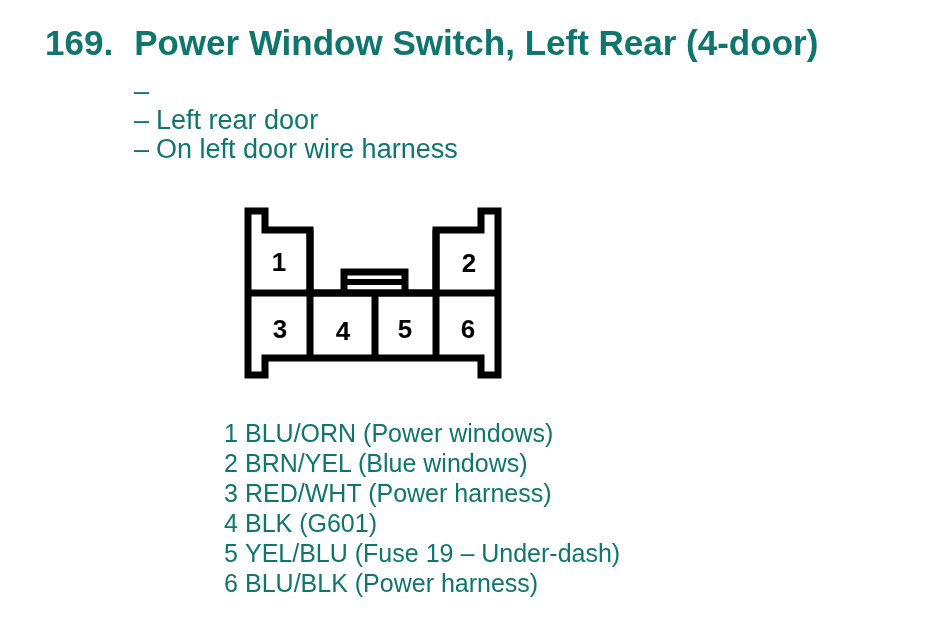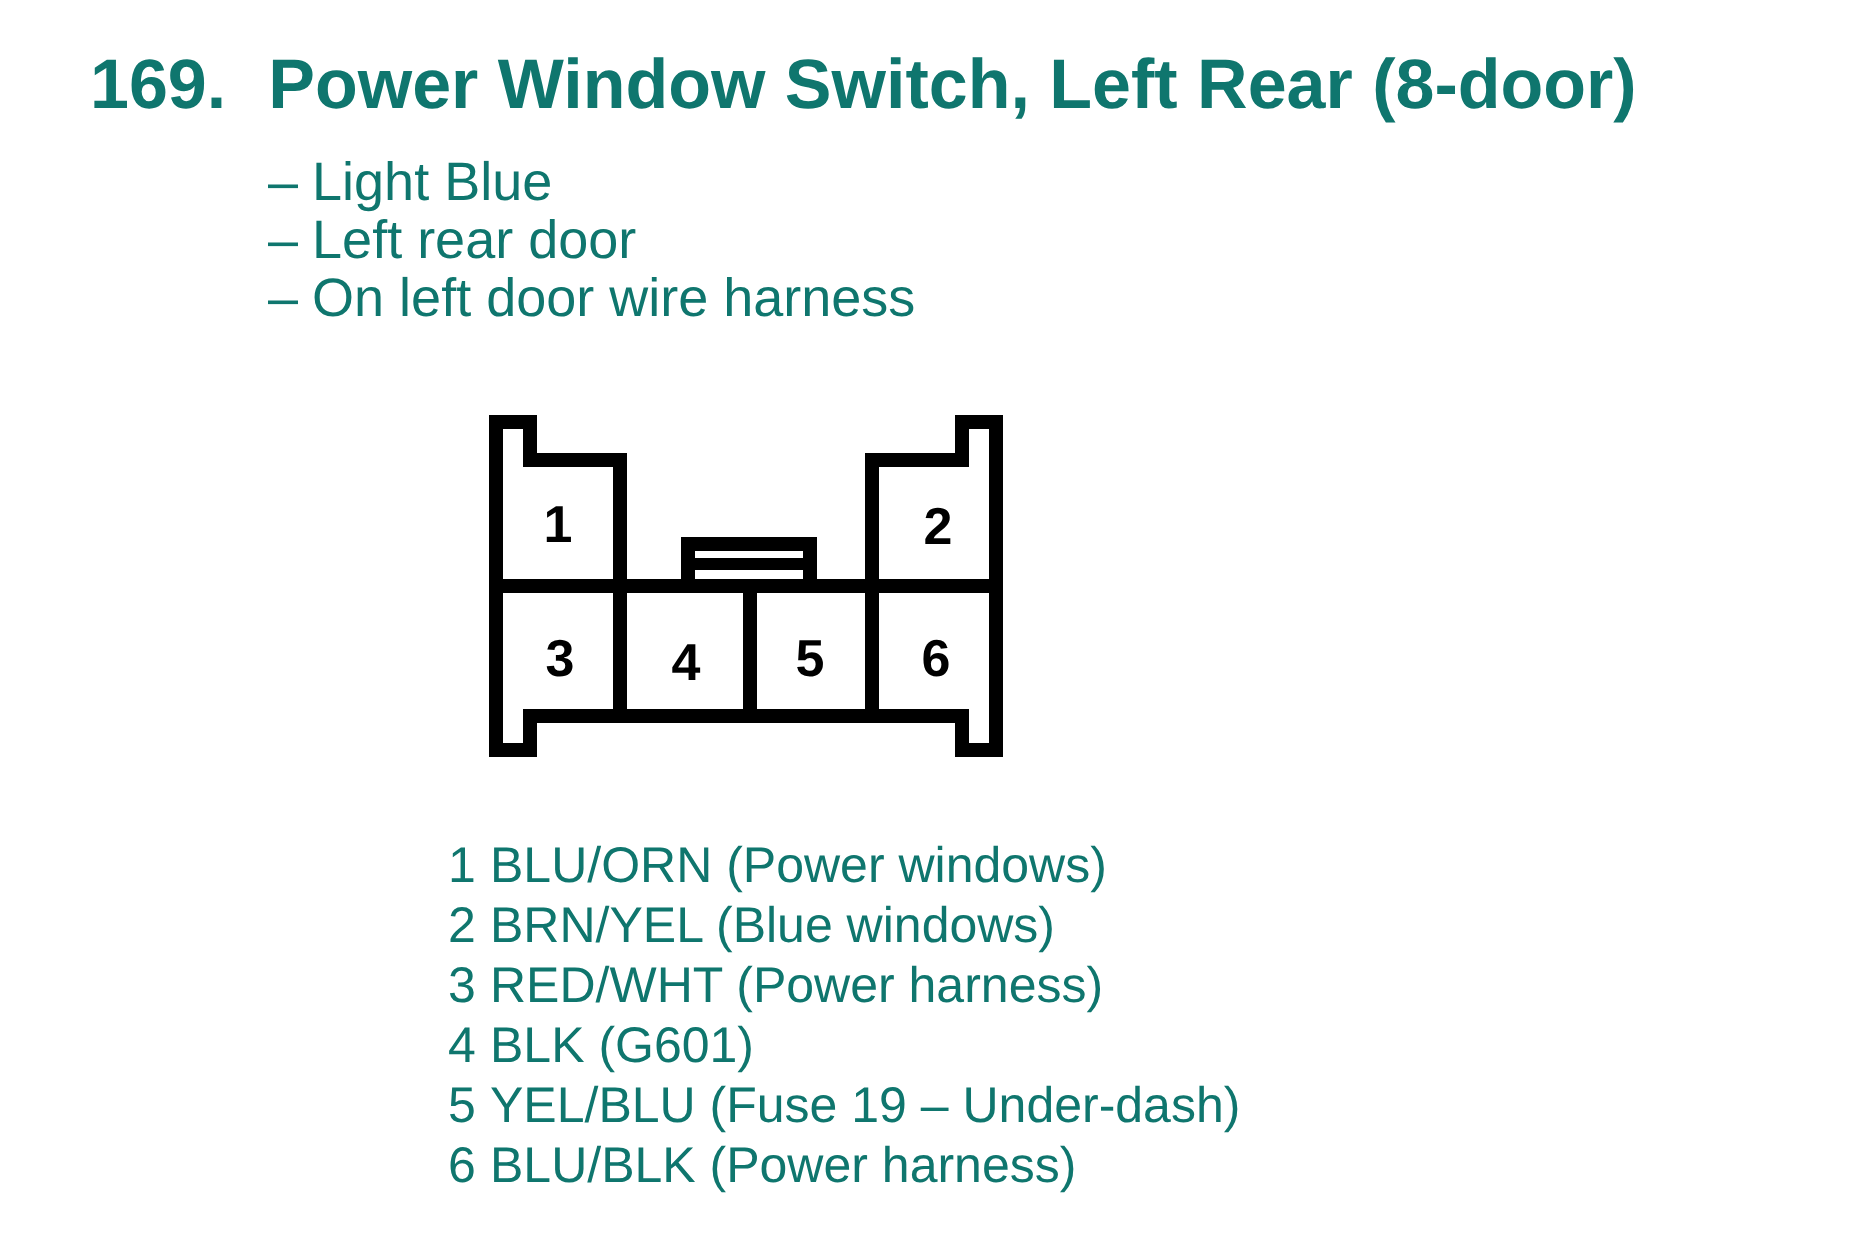"Power Window Switch, Left Rear" span.title-text { text: 8-door -> 4-door }
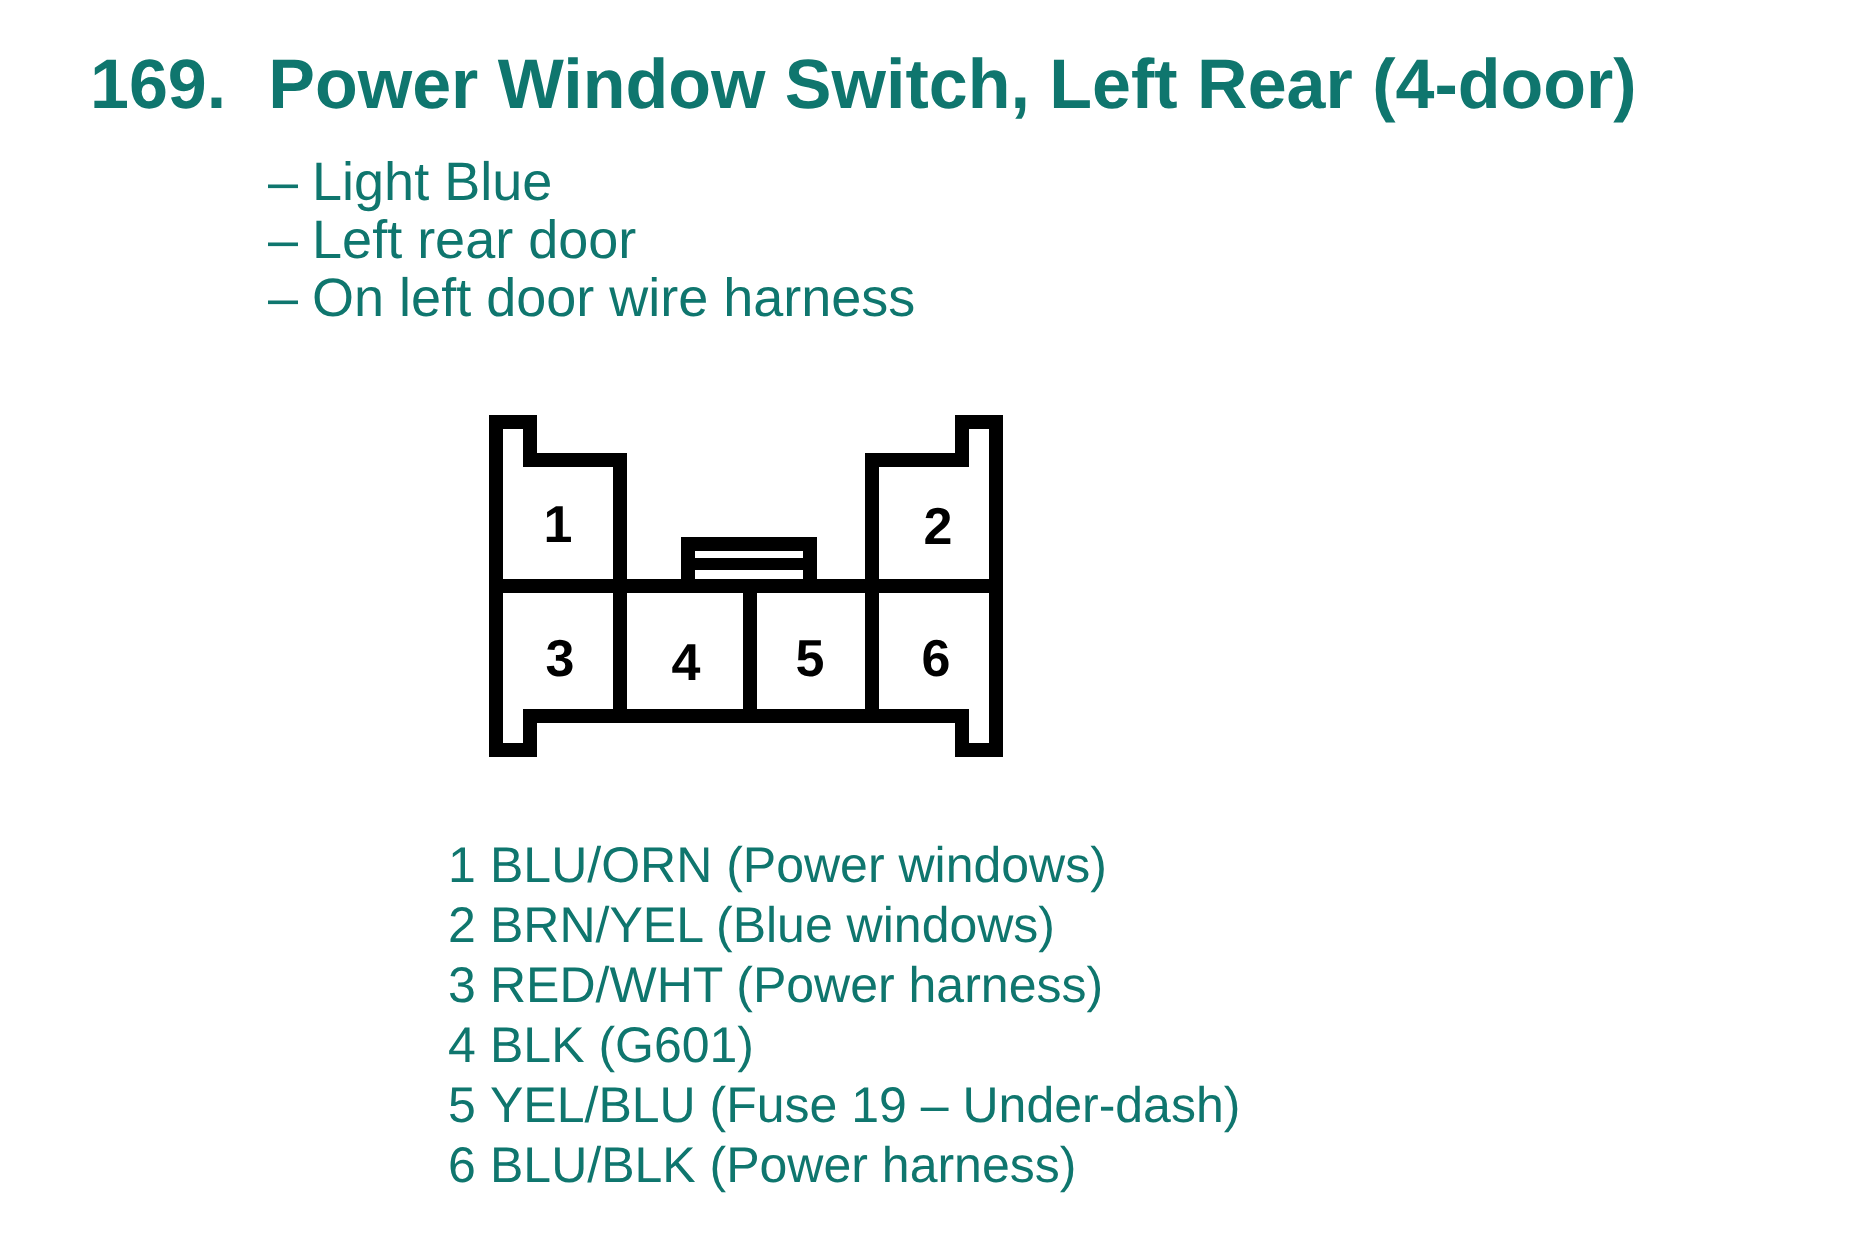"Light Blue" span { html: <span>Light Blue</span> -> none }
